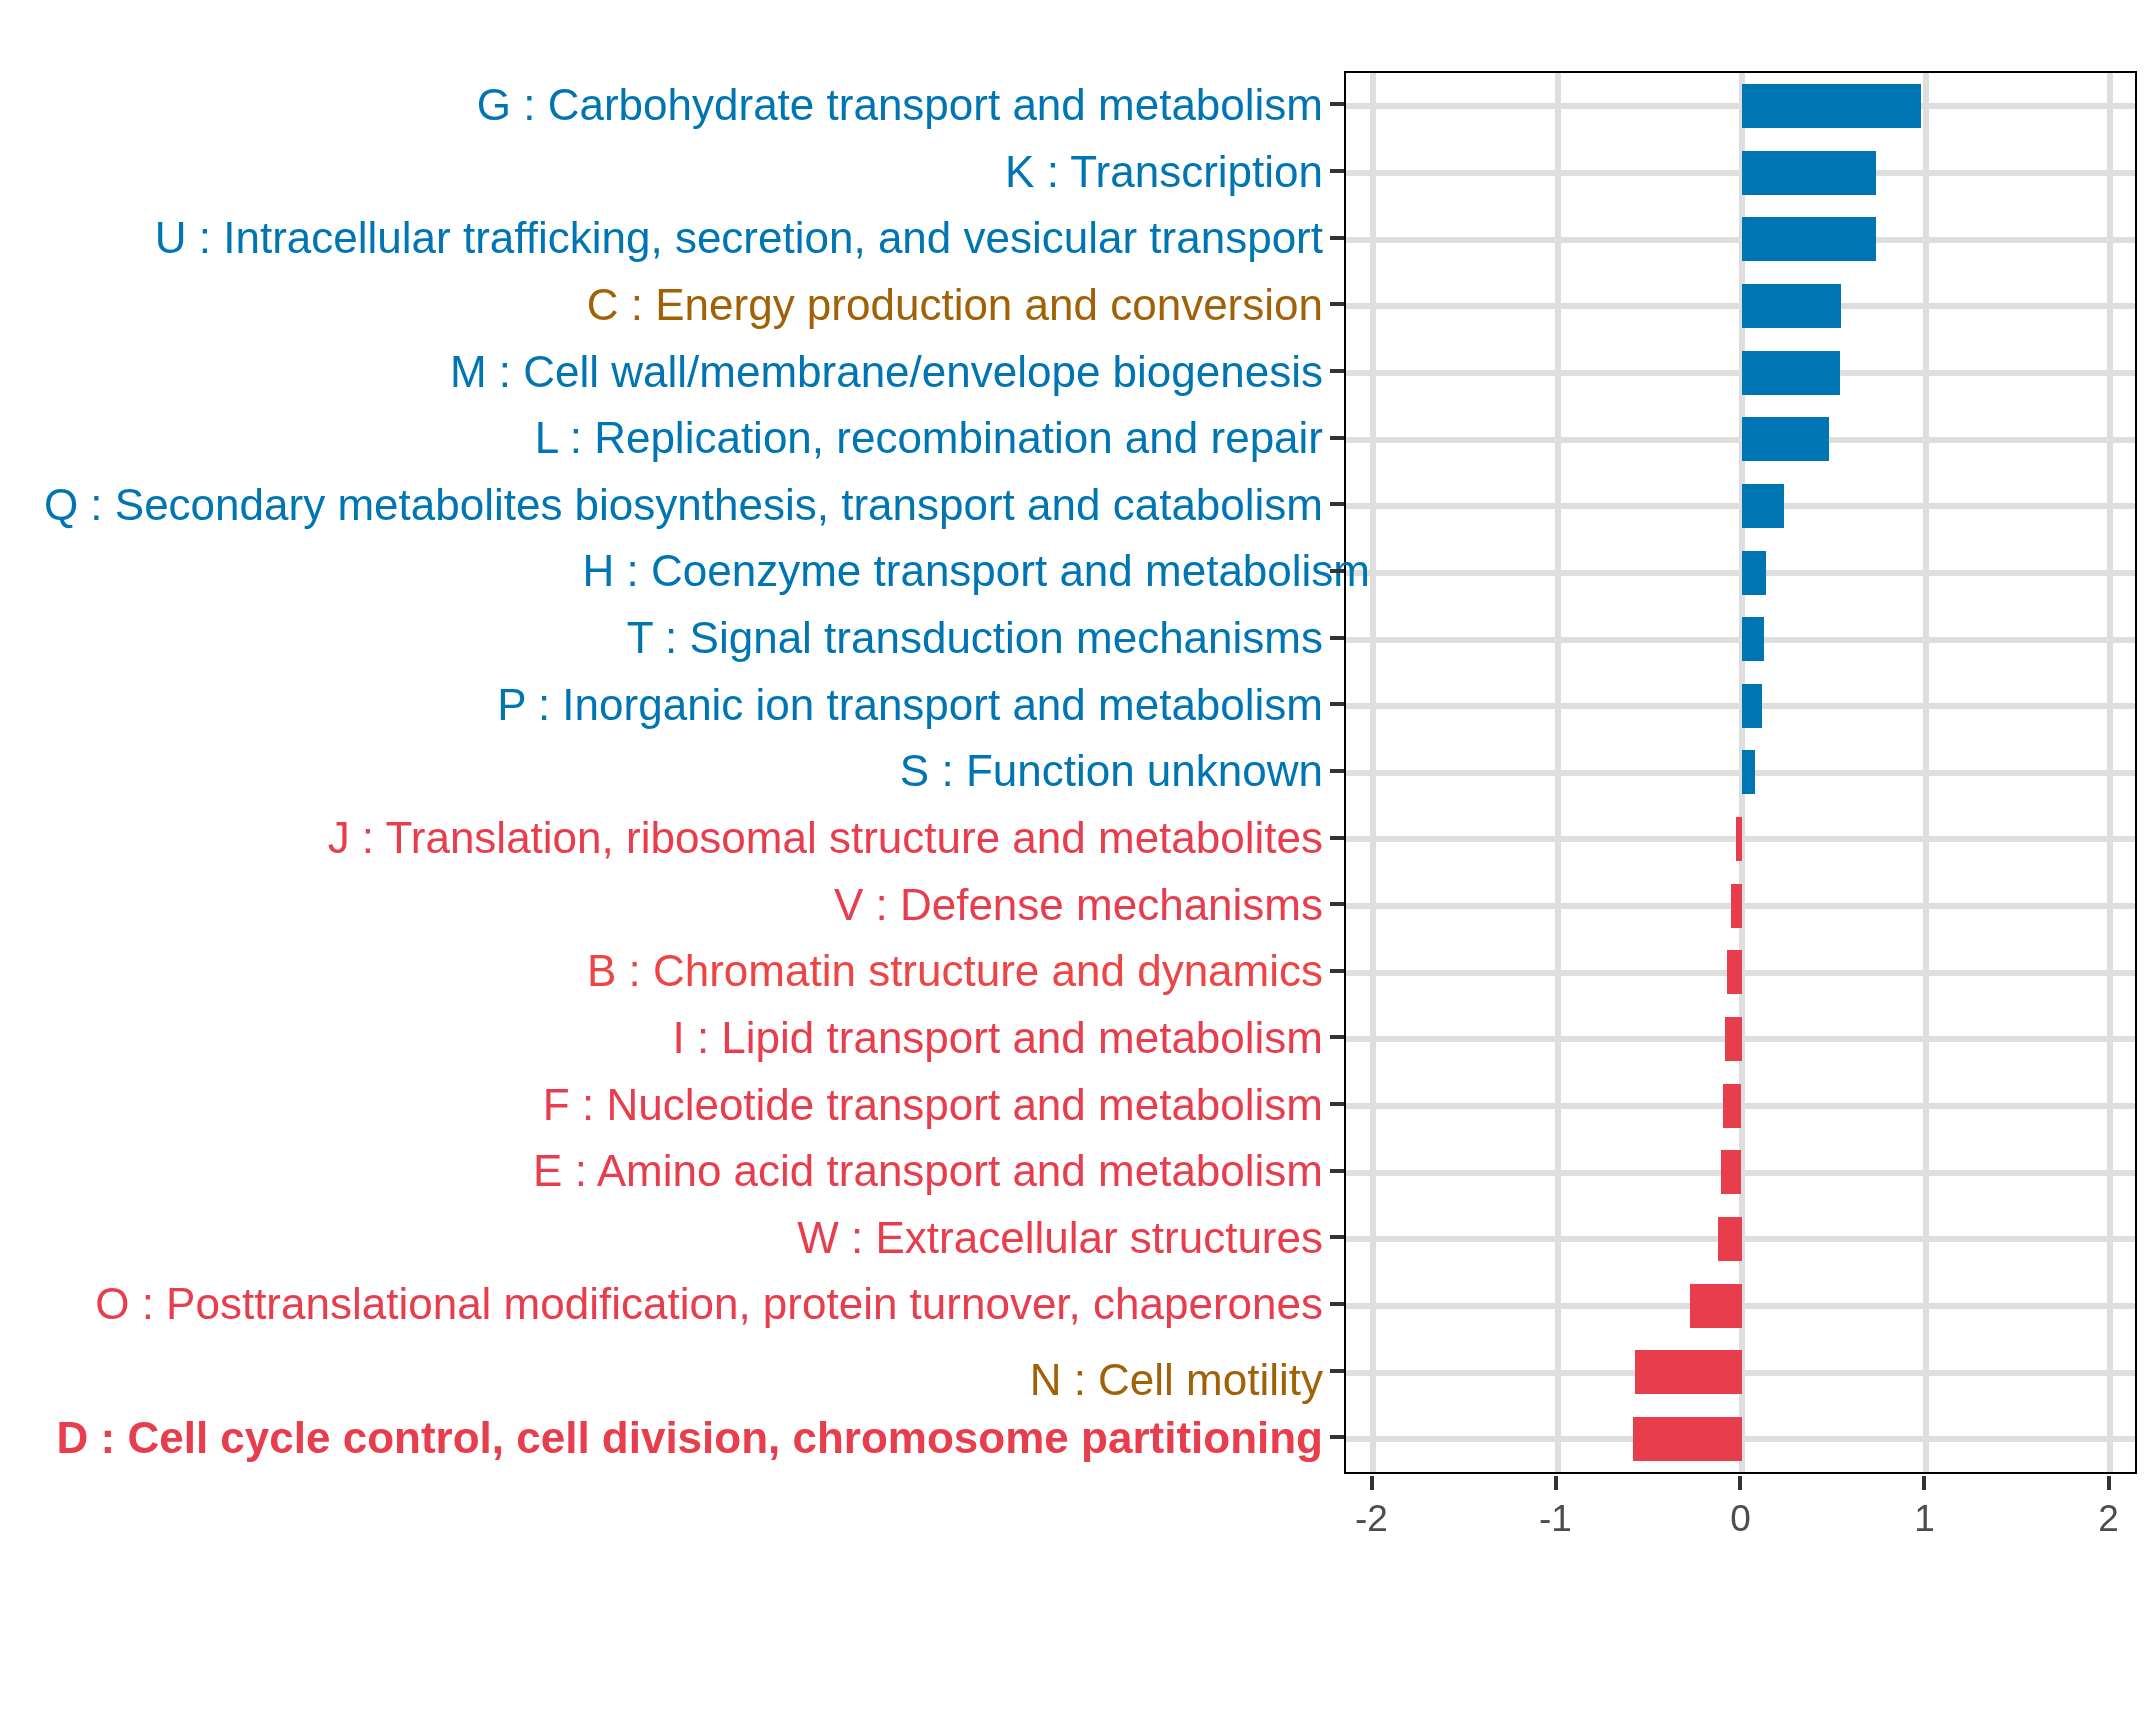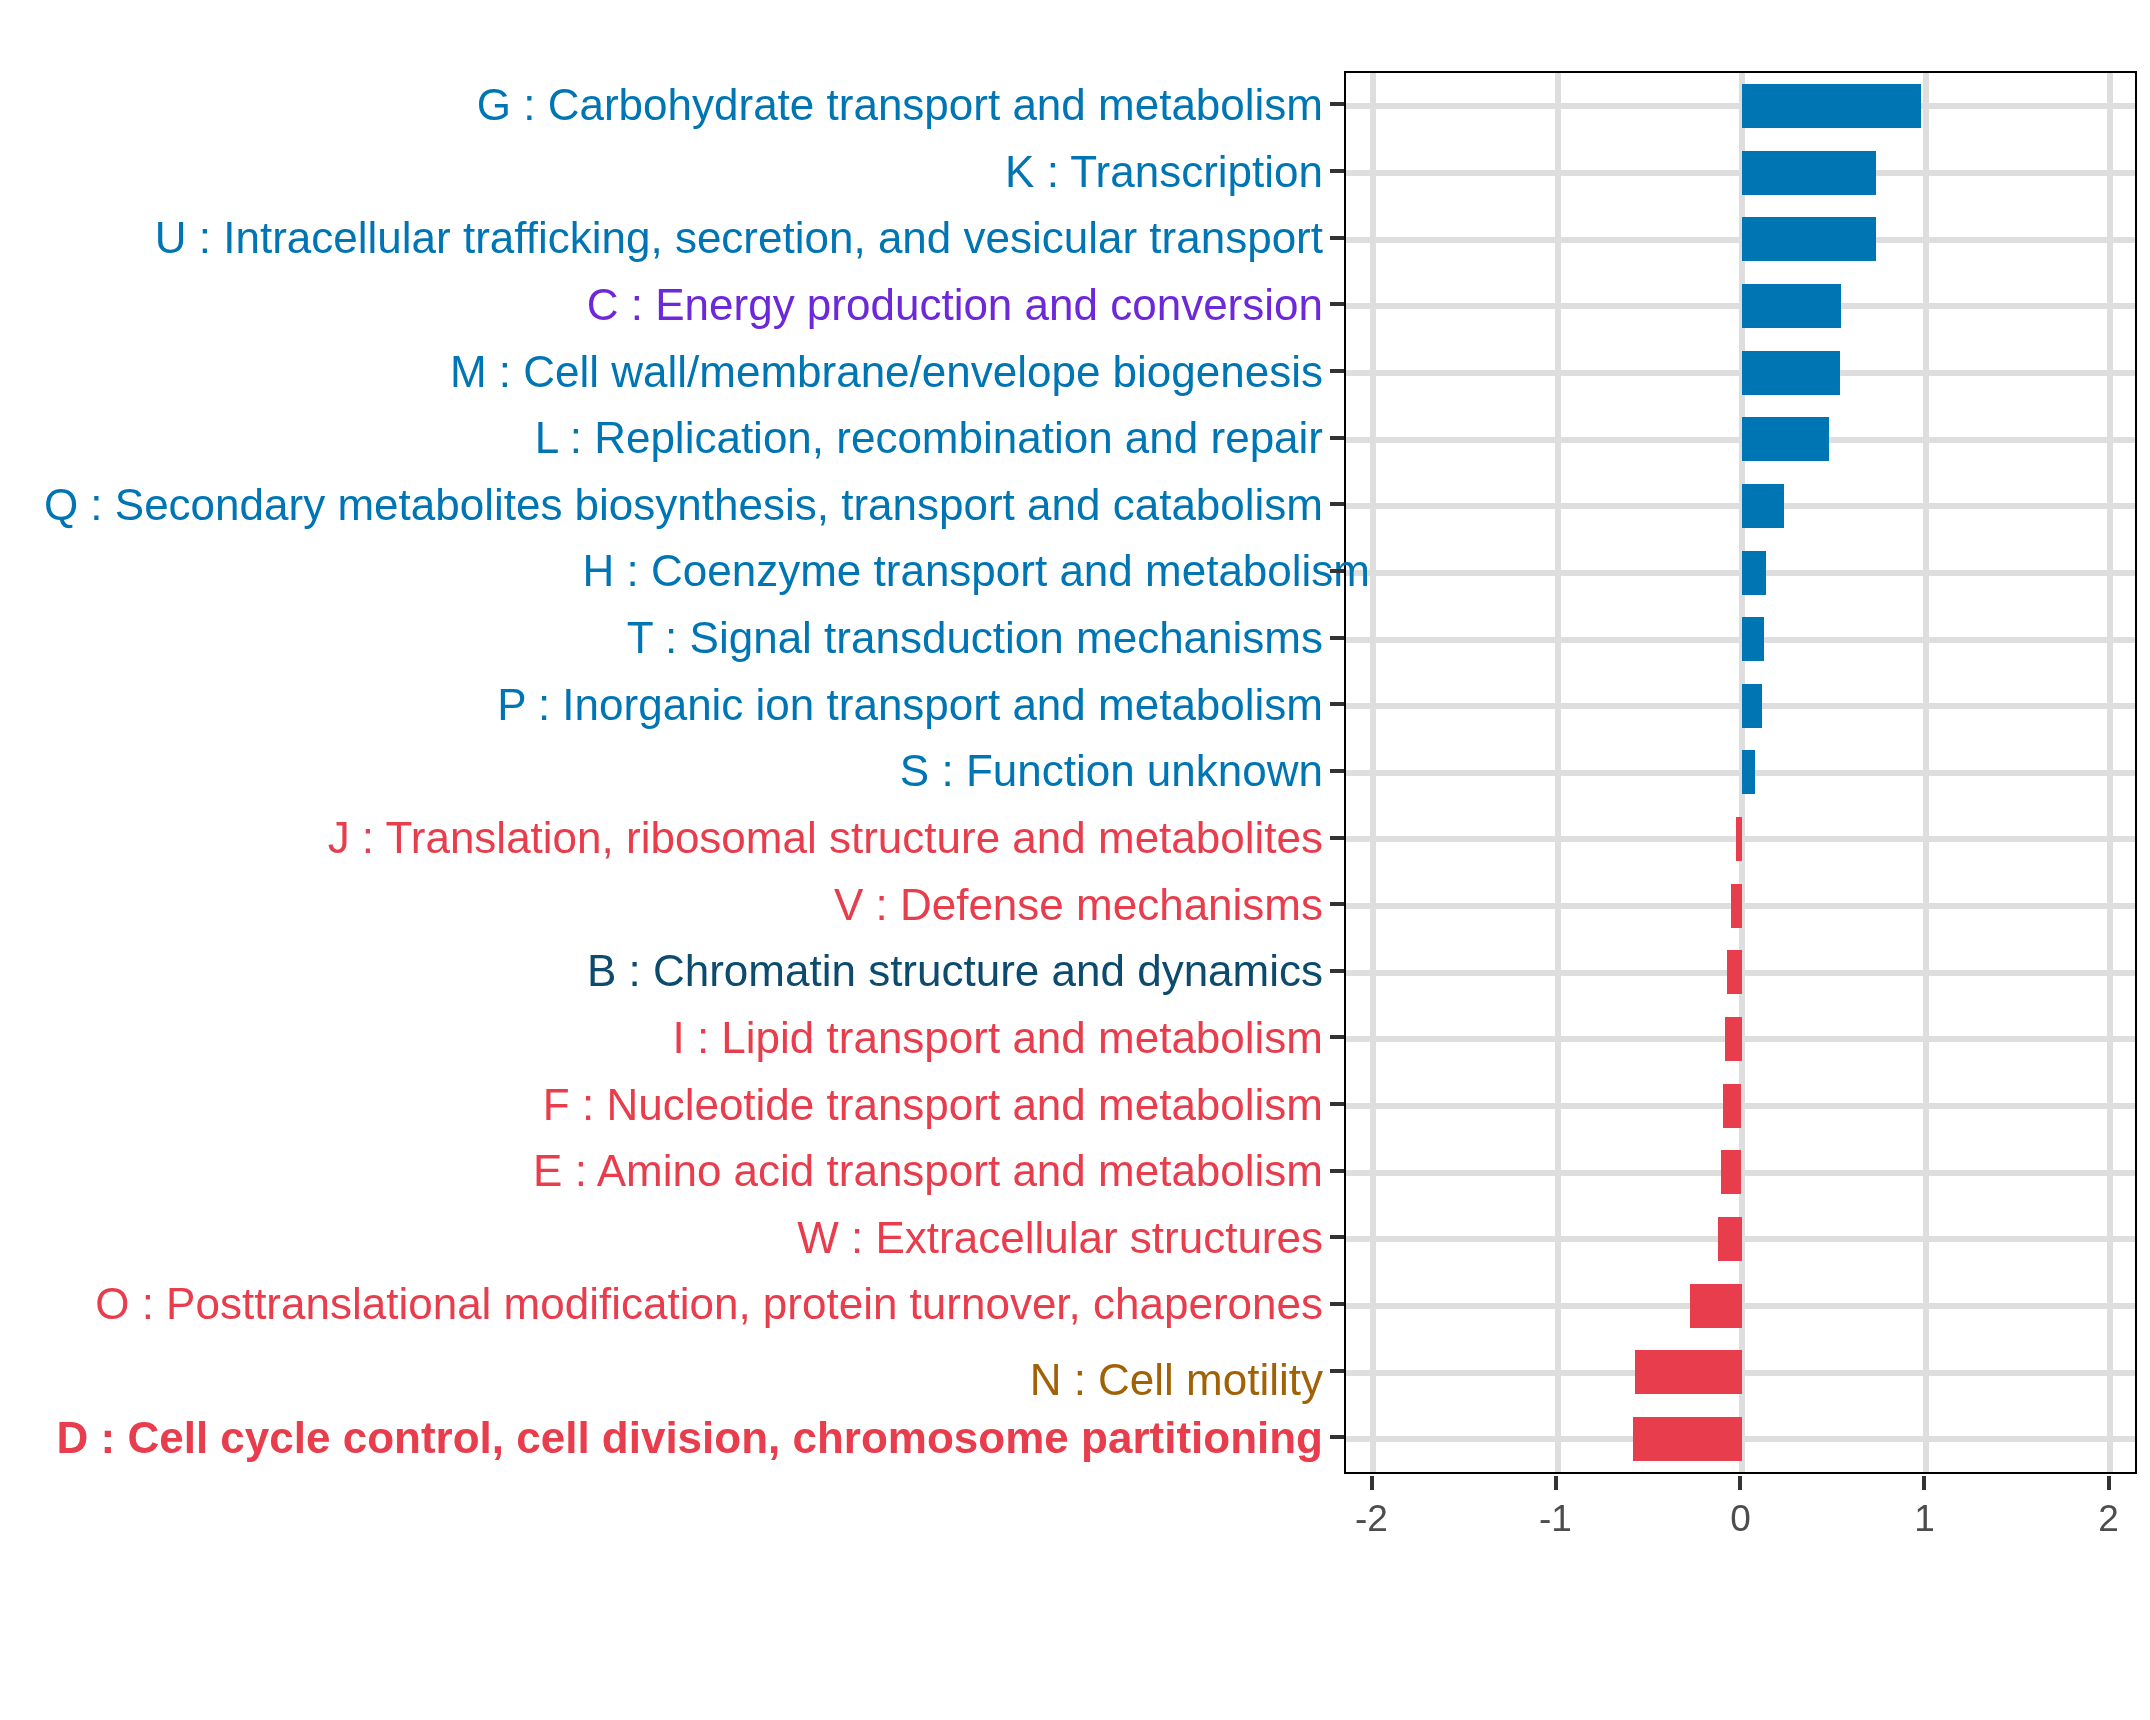"C : Energy production and" div.cat-label { color: #6d28d9 -> #a16207 }
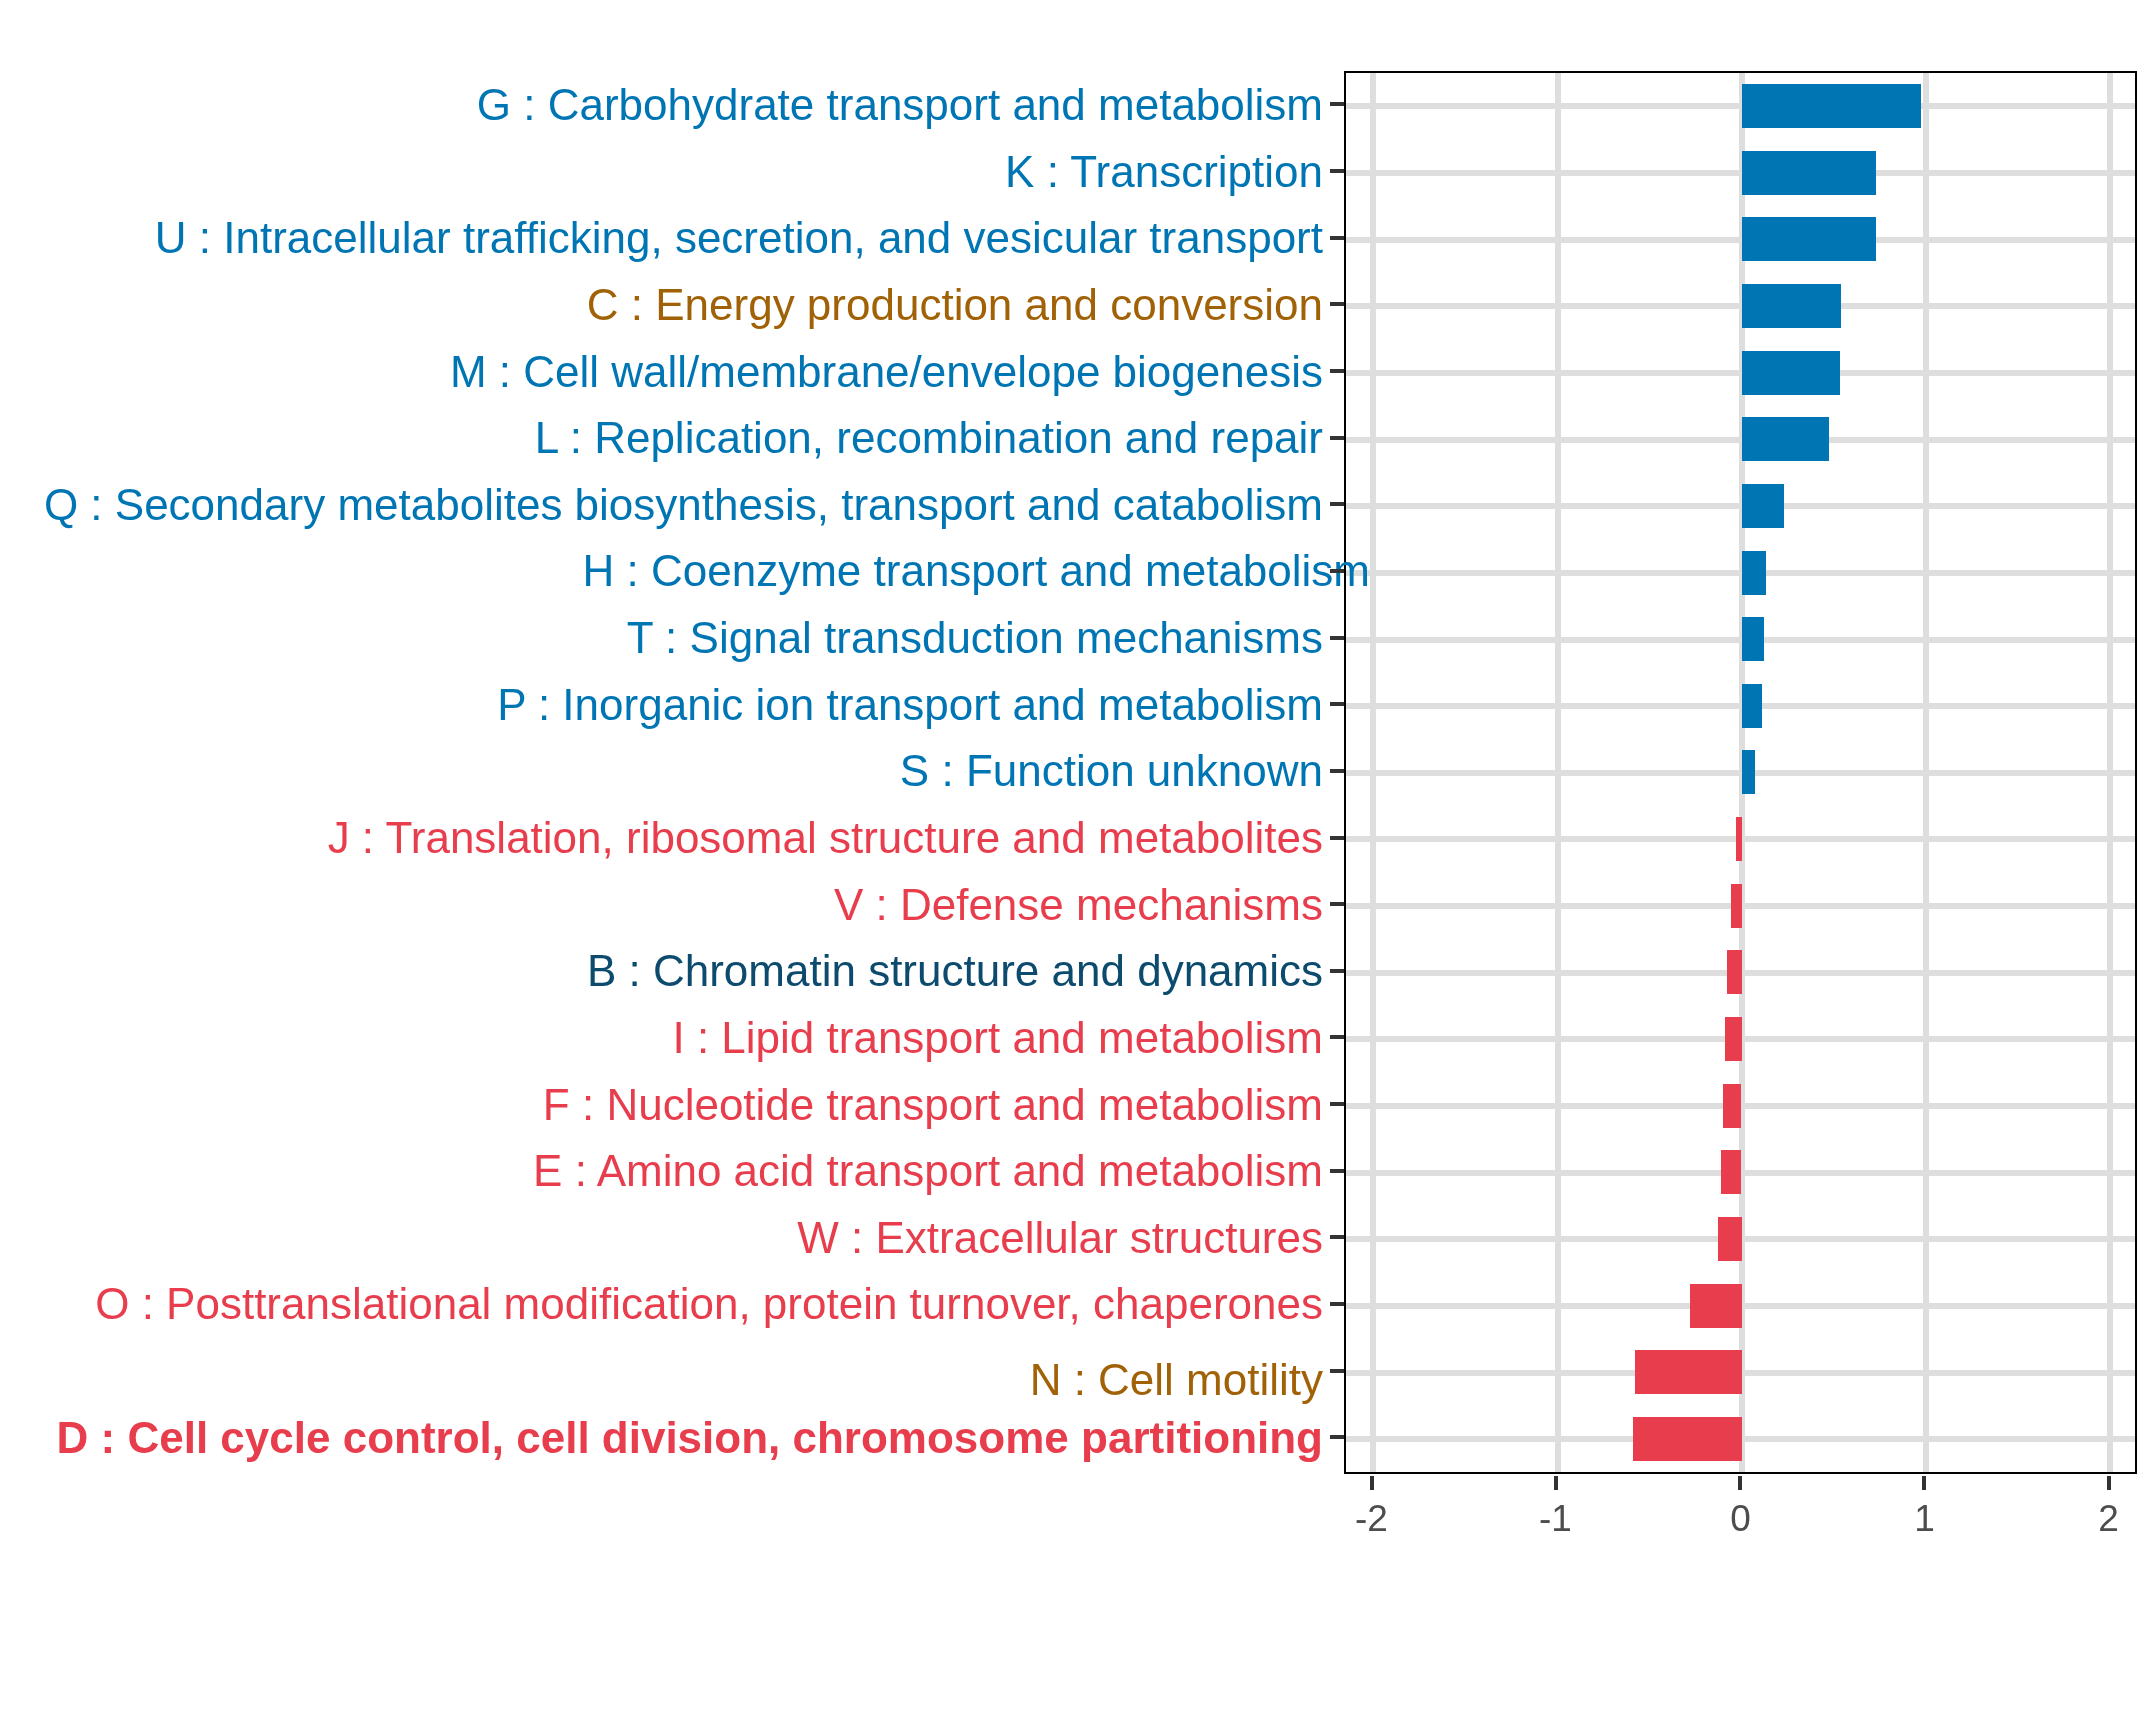"B : Chromatin structure and" div.cat-label { color: #0c4a6e -> #ef4444 }
